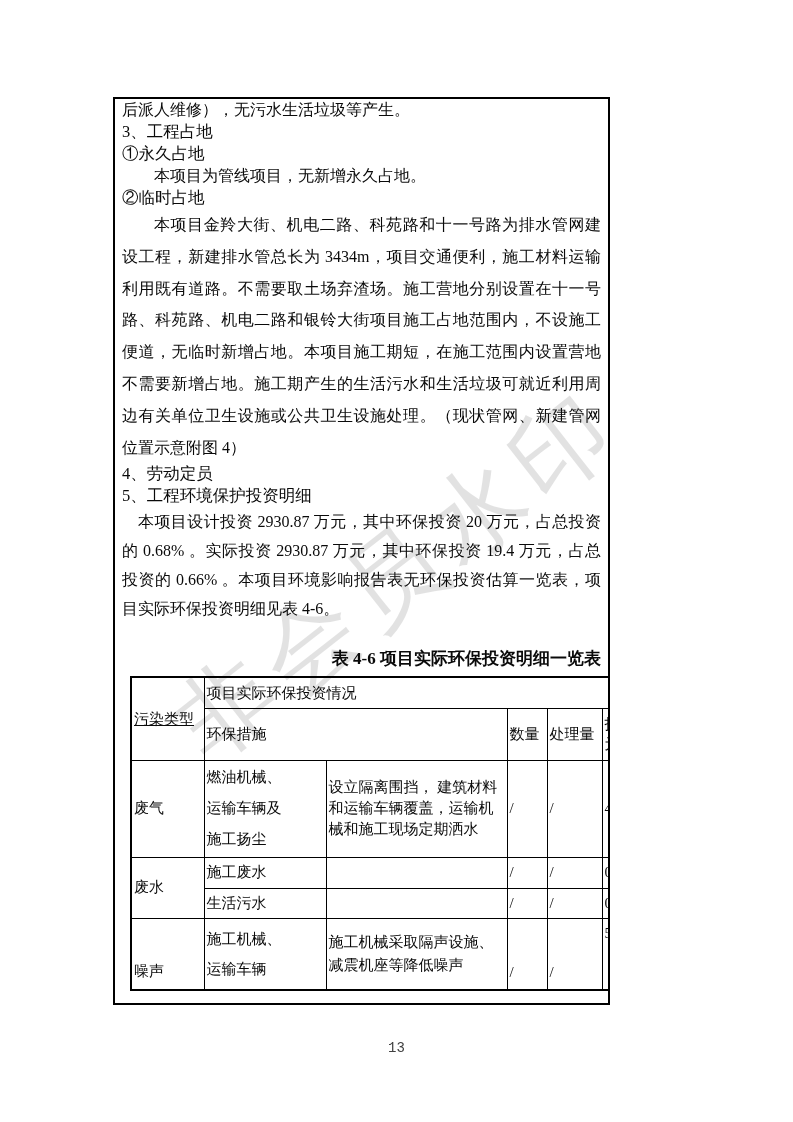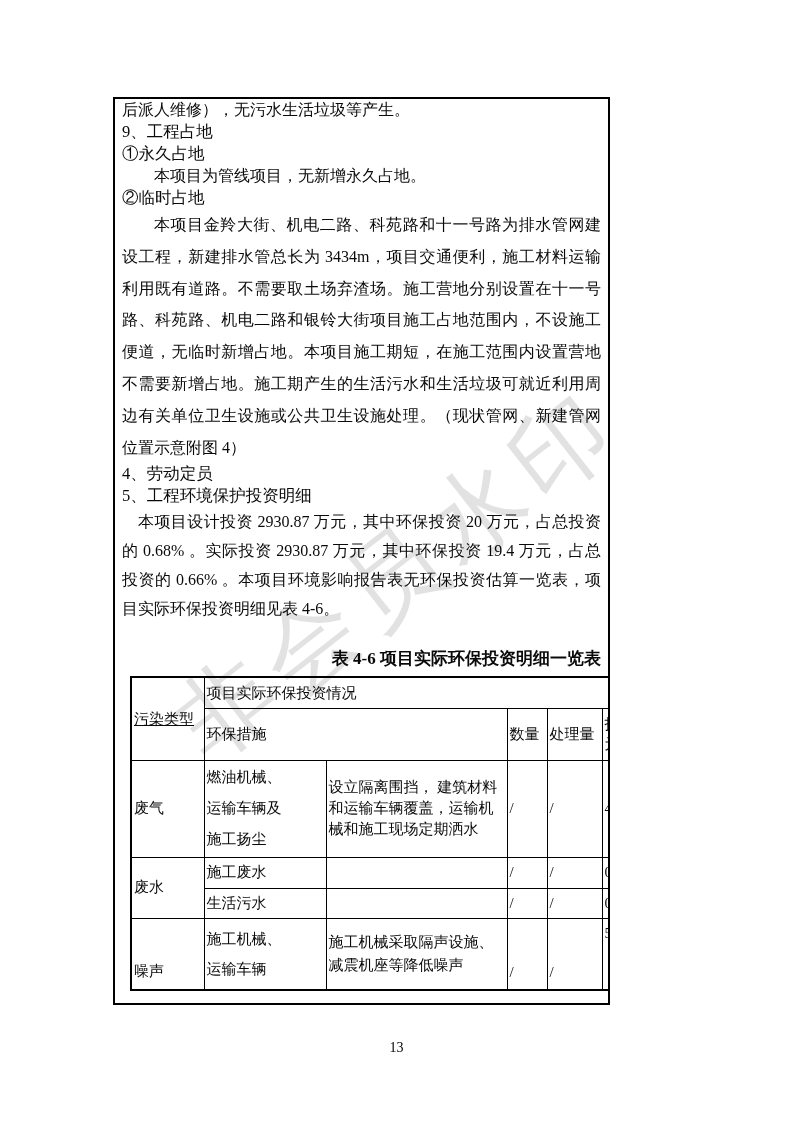"9、工程占地" h3.hd { text: 9 -> 3 }
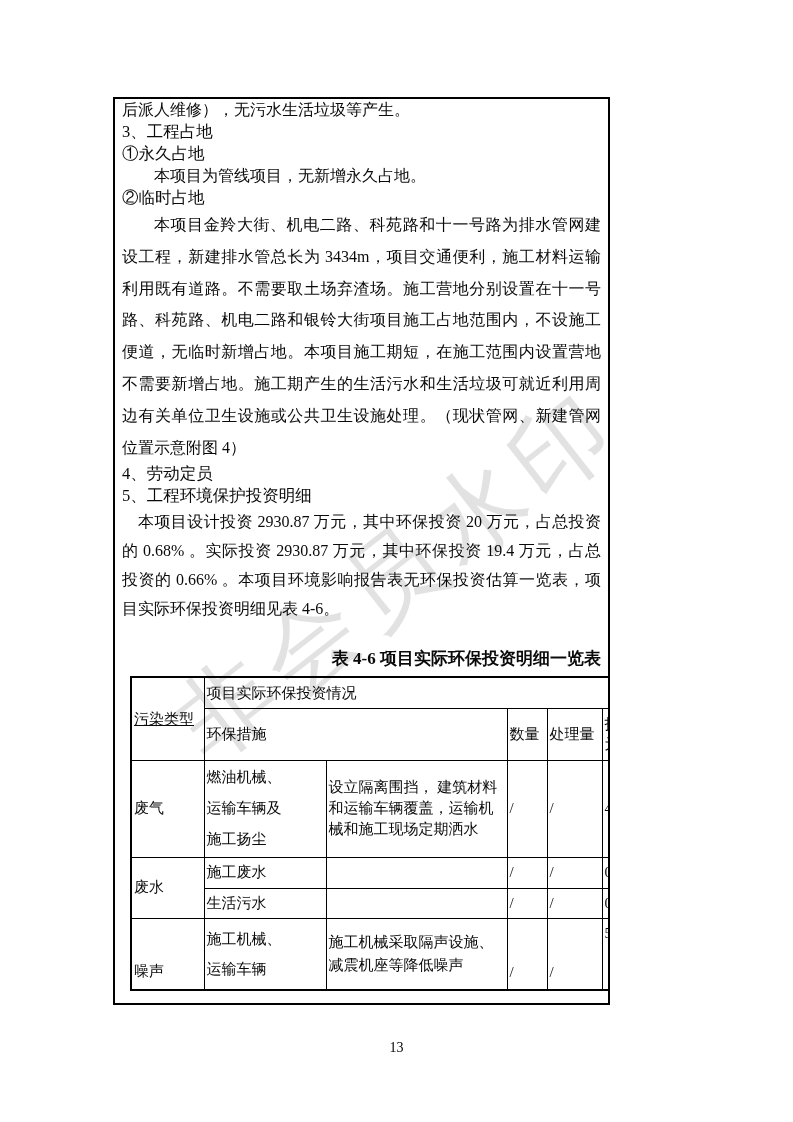"13" .page-number { color: #000000 -> #404040; font-family: none -> Liberation Mono, monospace }
